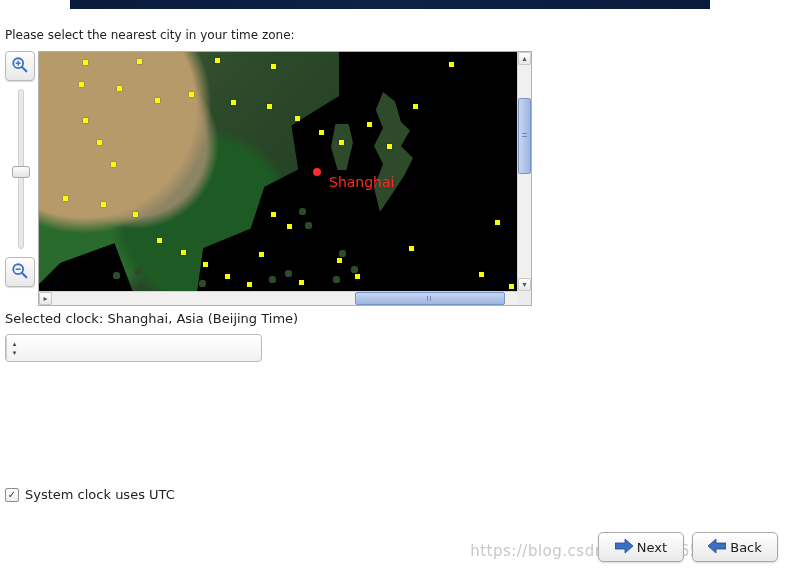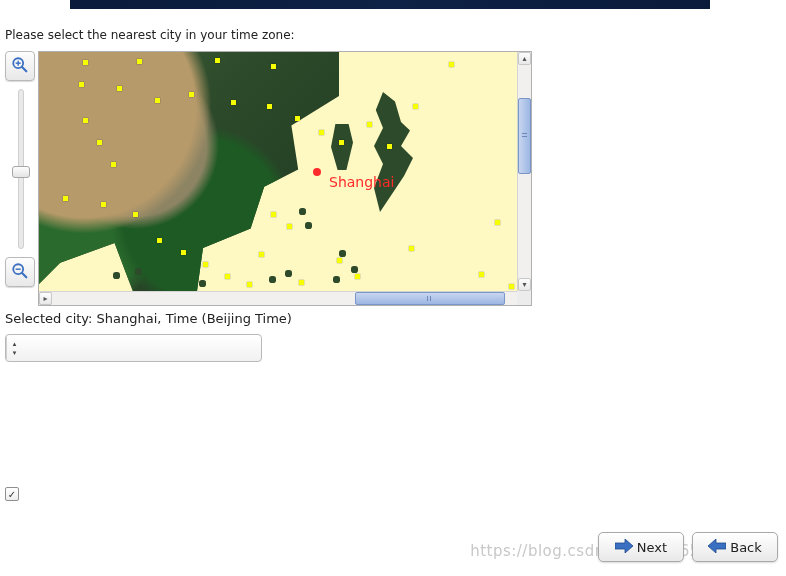"Shanghai" .map-viewport { background: #fef9c3 -> #000000 }
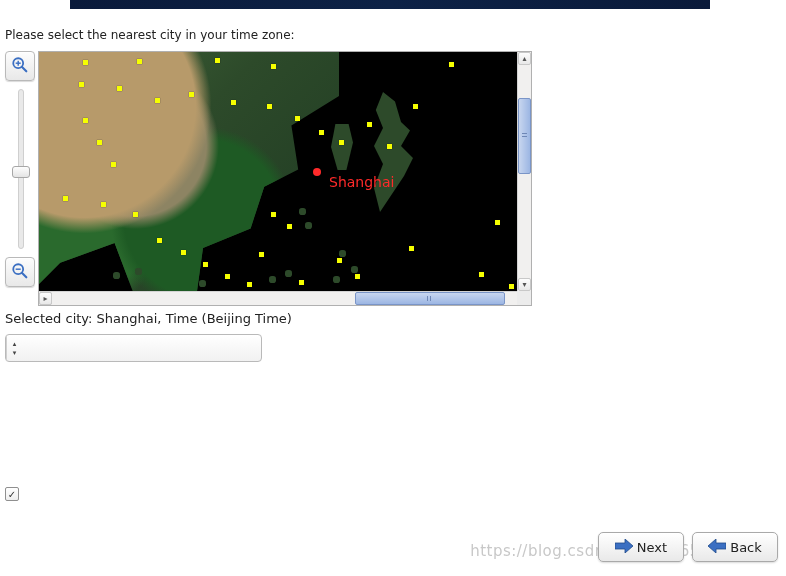"Selected city: Shanghai, Time (Beijing" div.selected-line { text: city: Shanghai, Time -> clock: Shanghai, Asia }
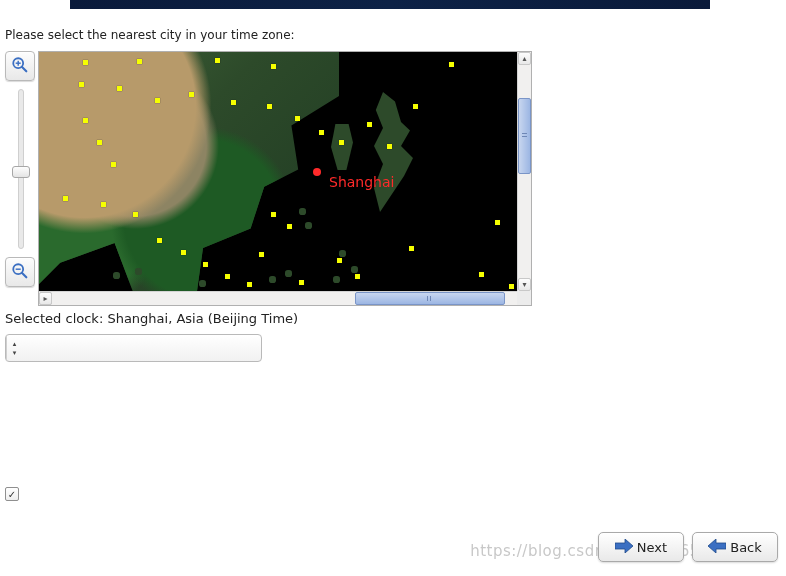"System clock uses UTC" span { html: none -> <span>System clock uses UTC</span> }
